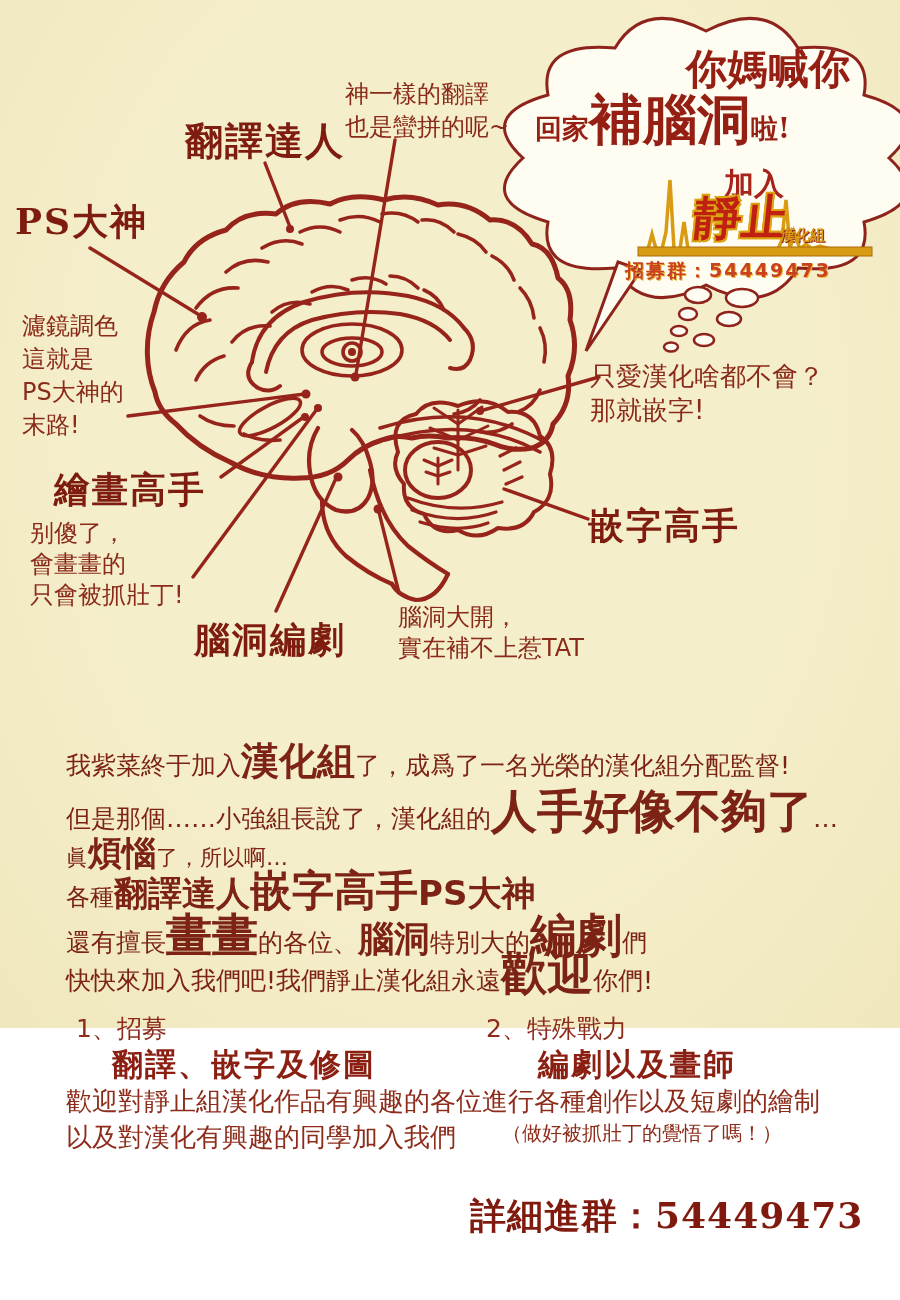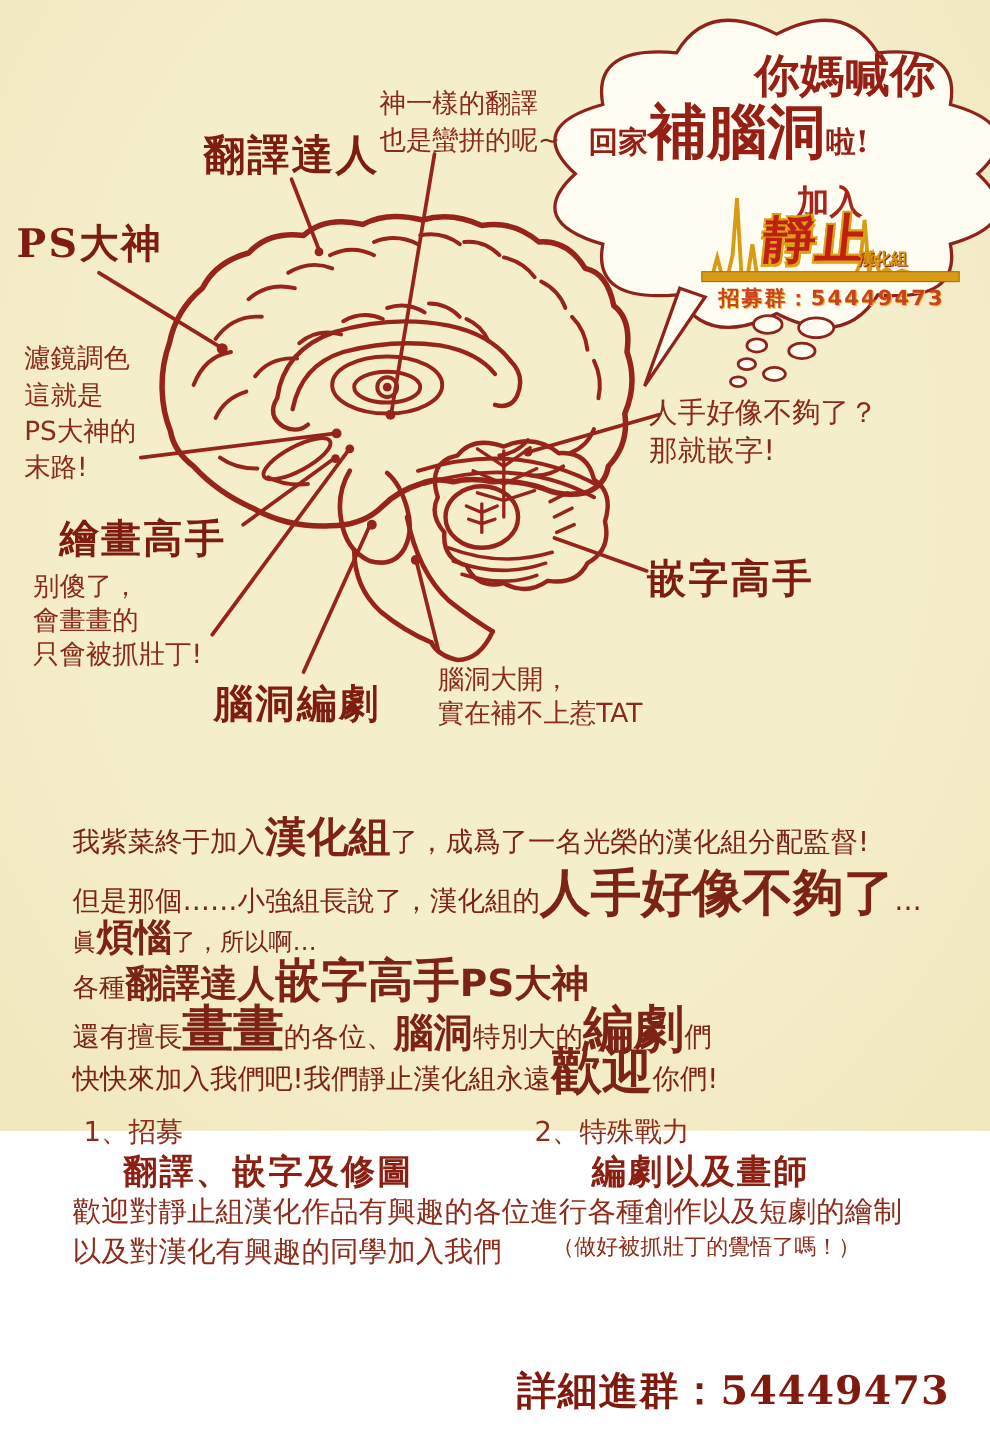"招募群：54449473" div.t { left: 636px -> 608px }
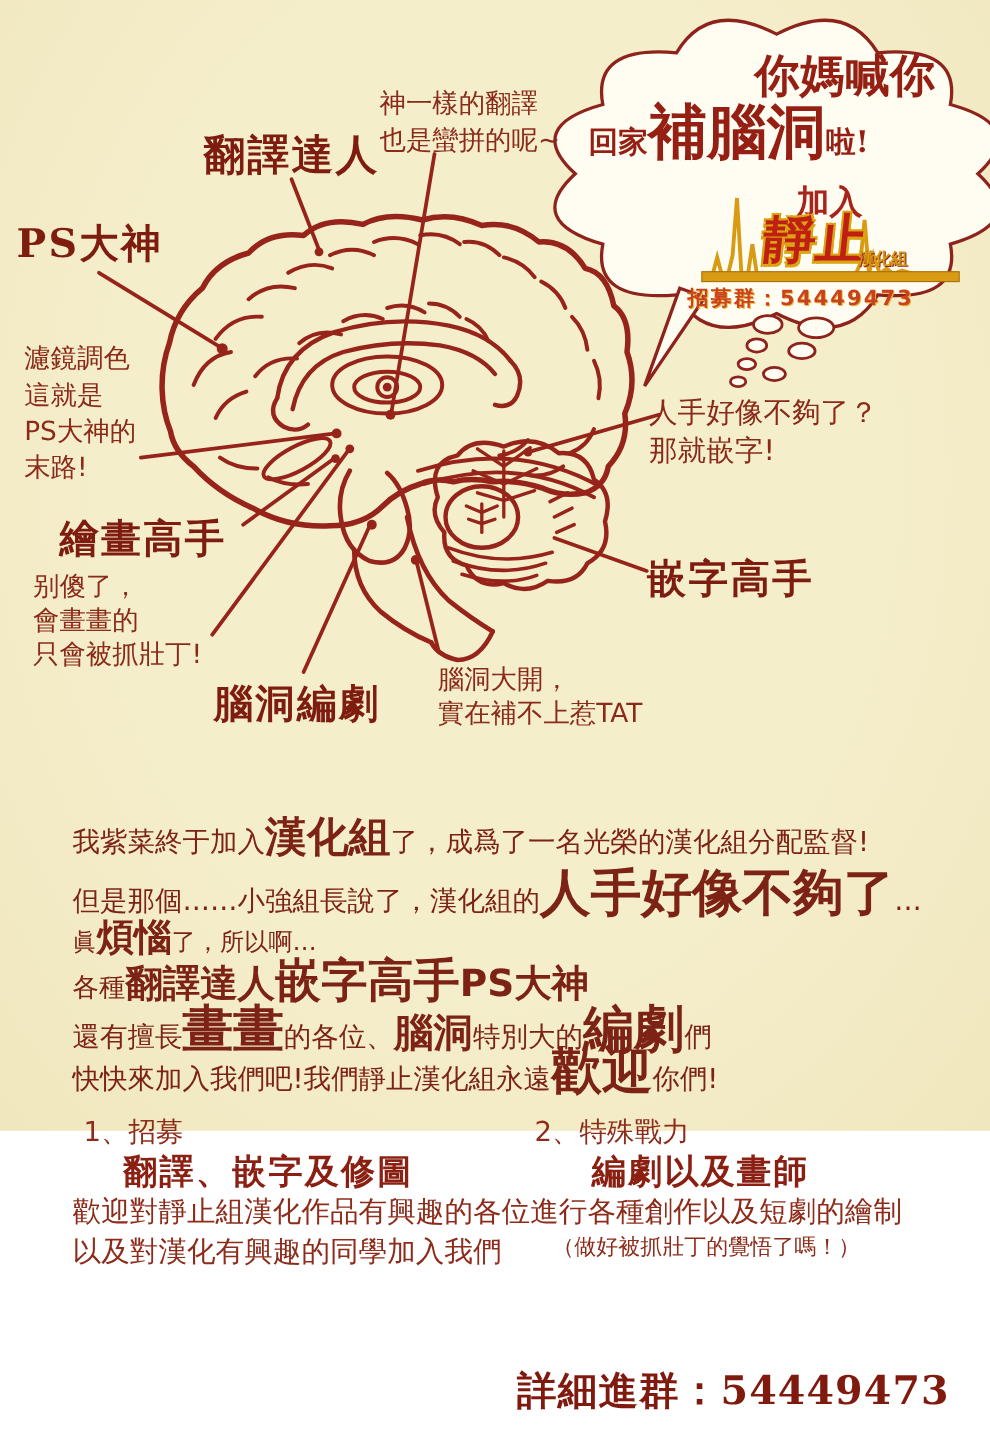"人手好像不夠了？" div { text: 人手好像不夠了 -> 只愛漢化啥都不會 }
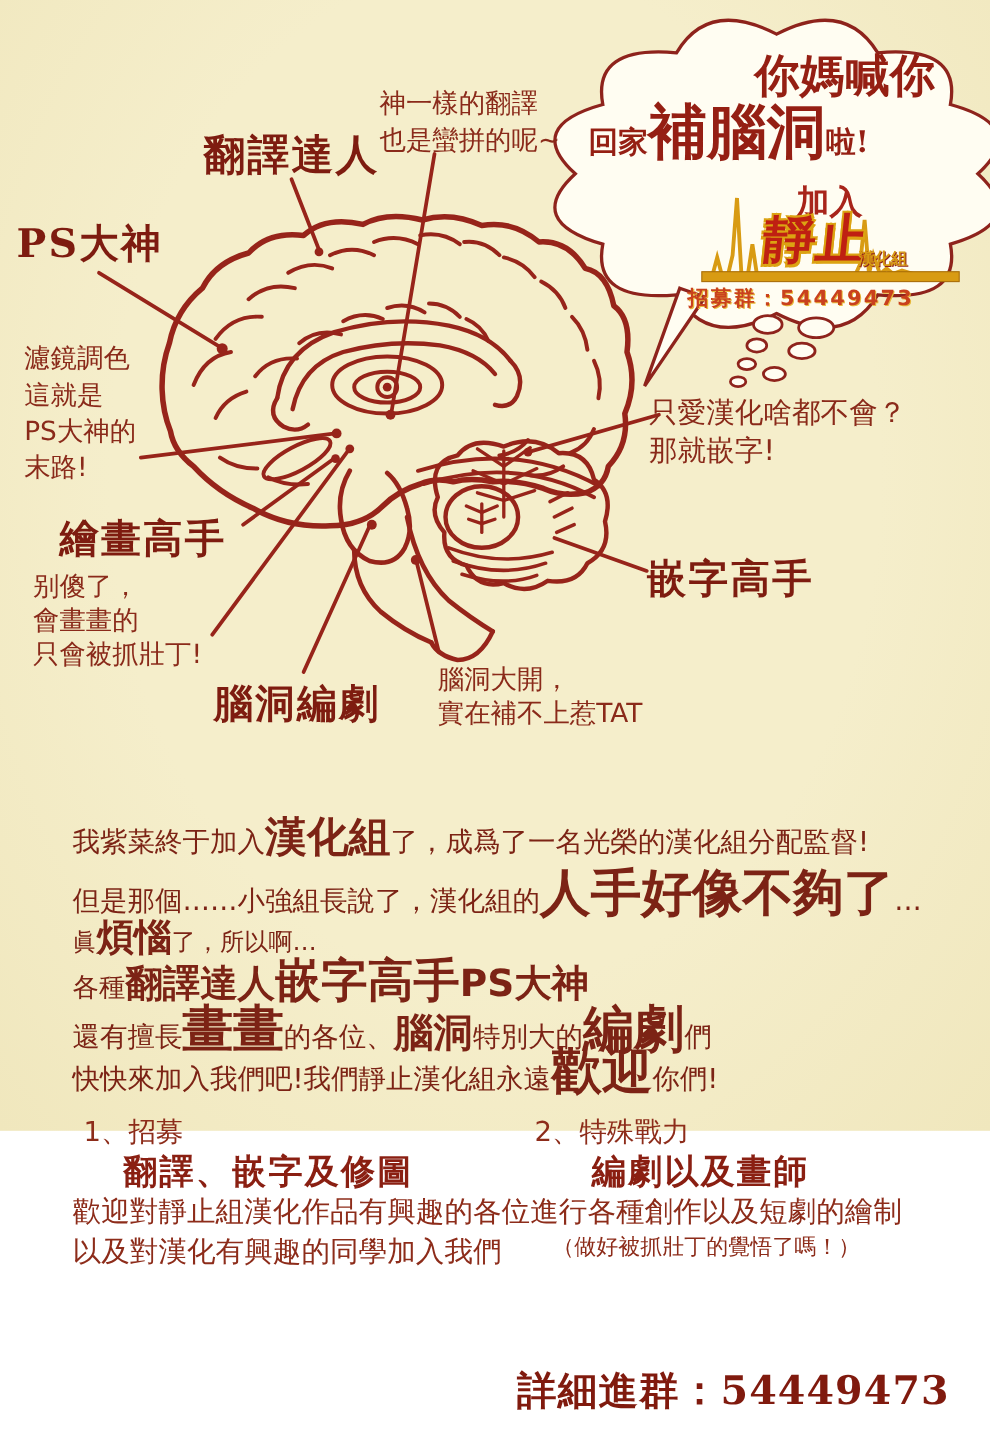"詳細進群：54449473" div.t { margin-top: 48px -> none }
